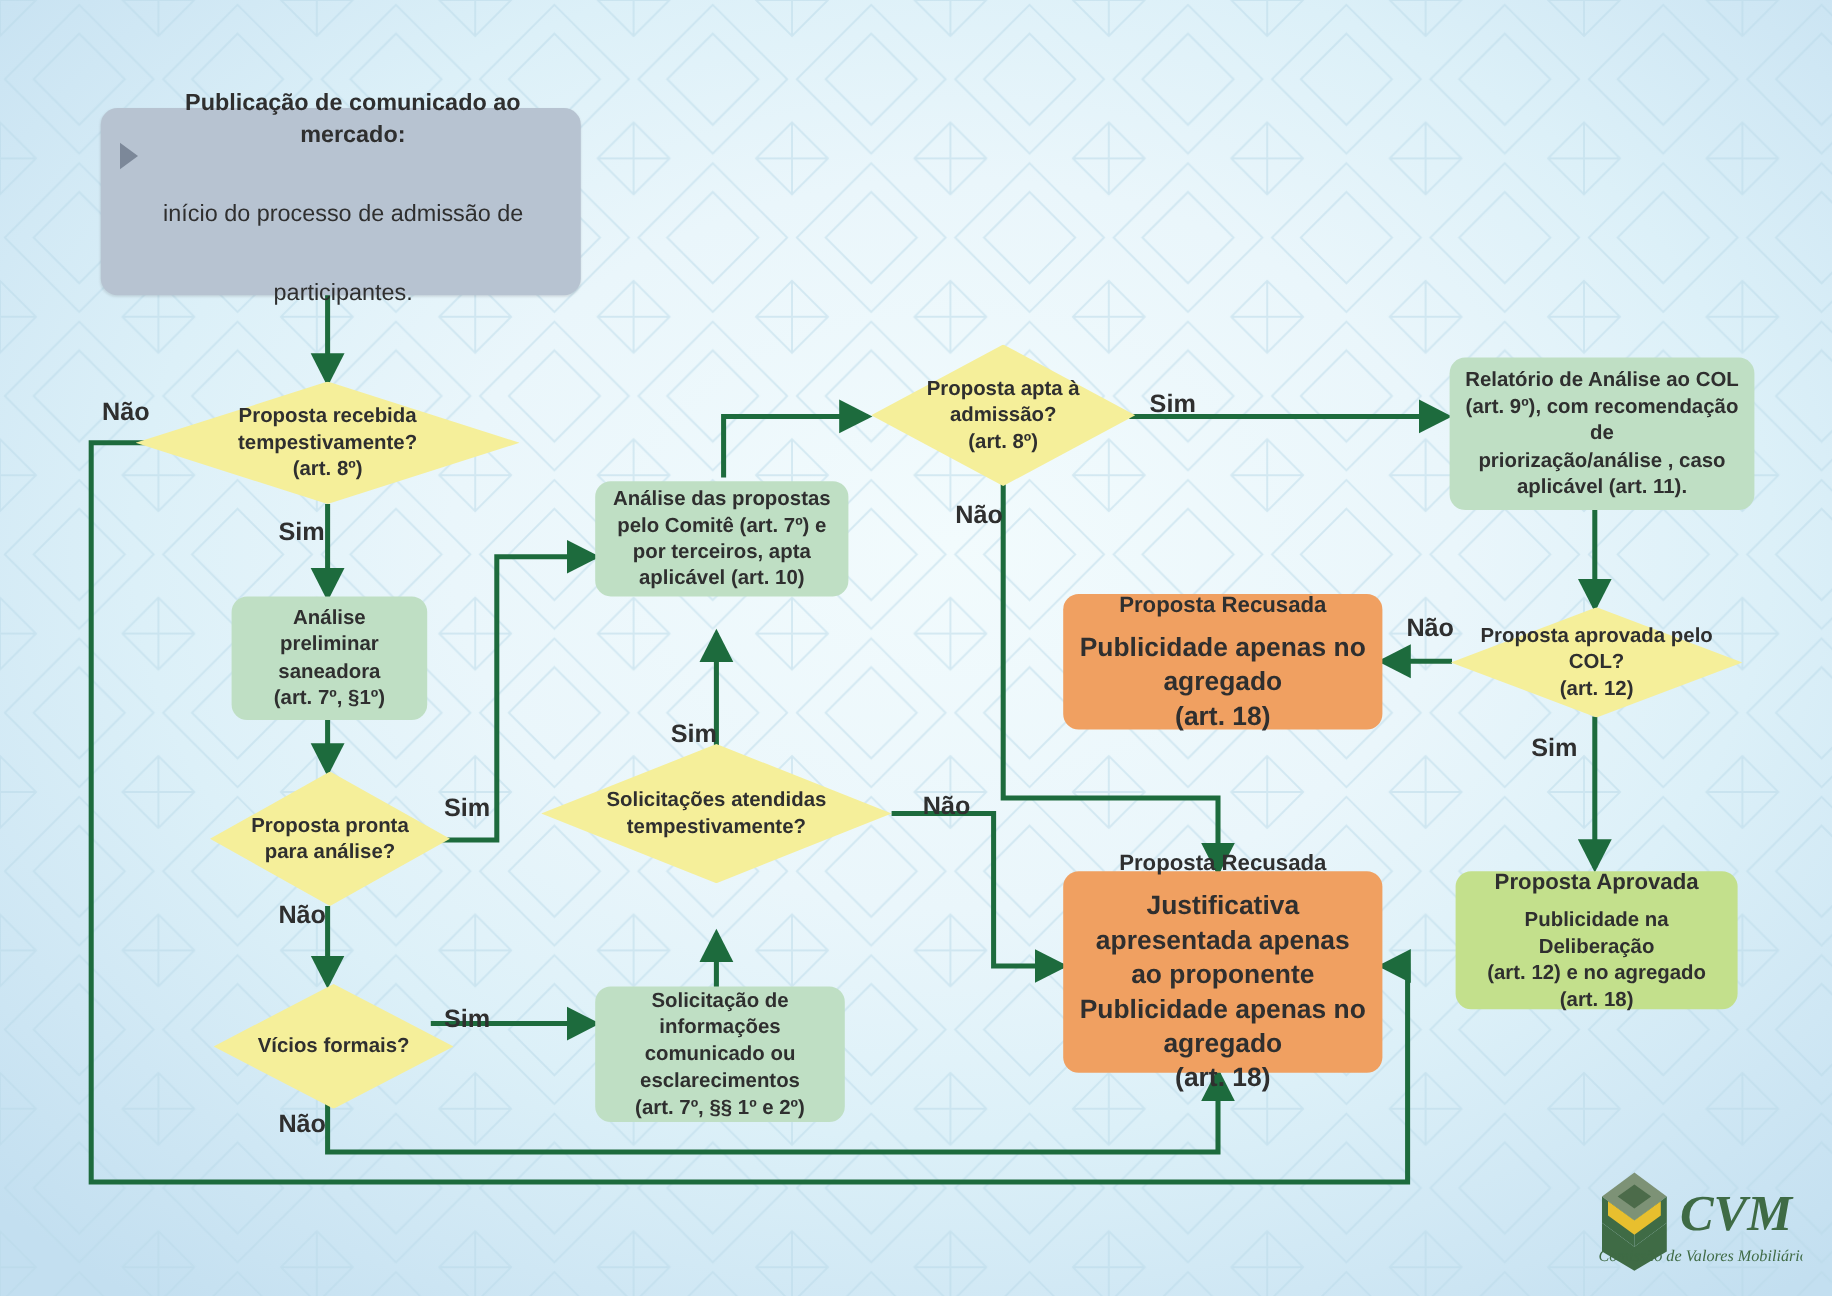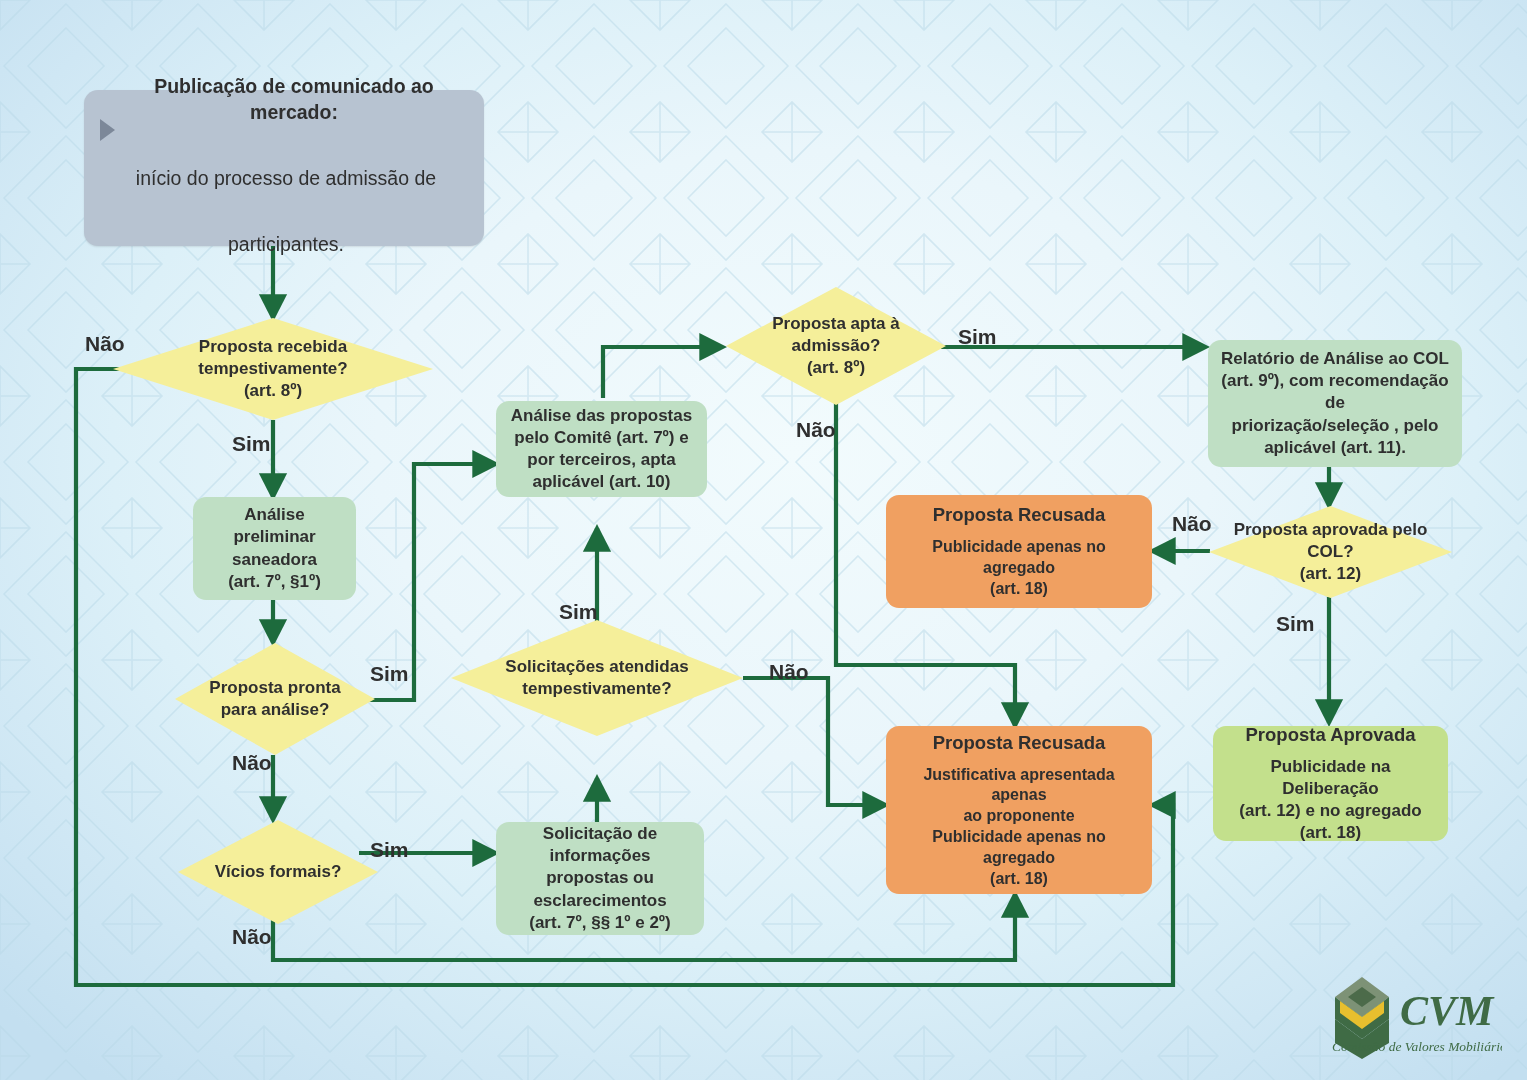"Relatório de Análise ao COL" div.node { margin-top: 42px -> none }
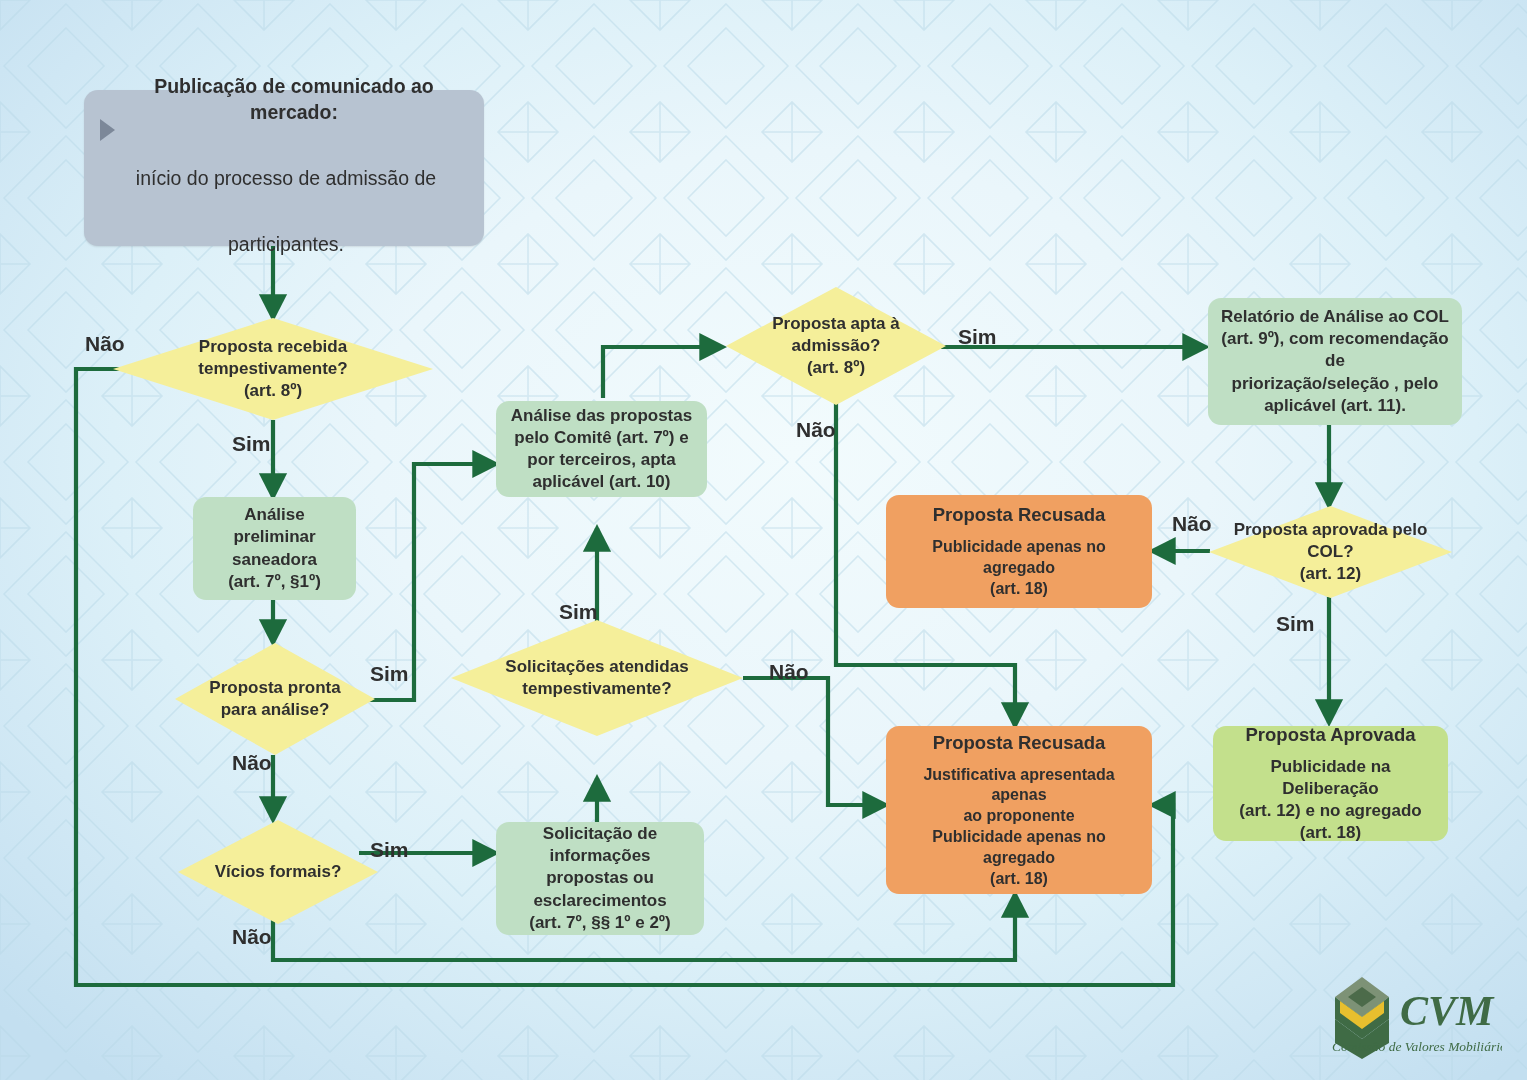"priorização/seleção , pelo" span.ln { text: priorização/seleção , pelo -> priorização/análise , caso }
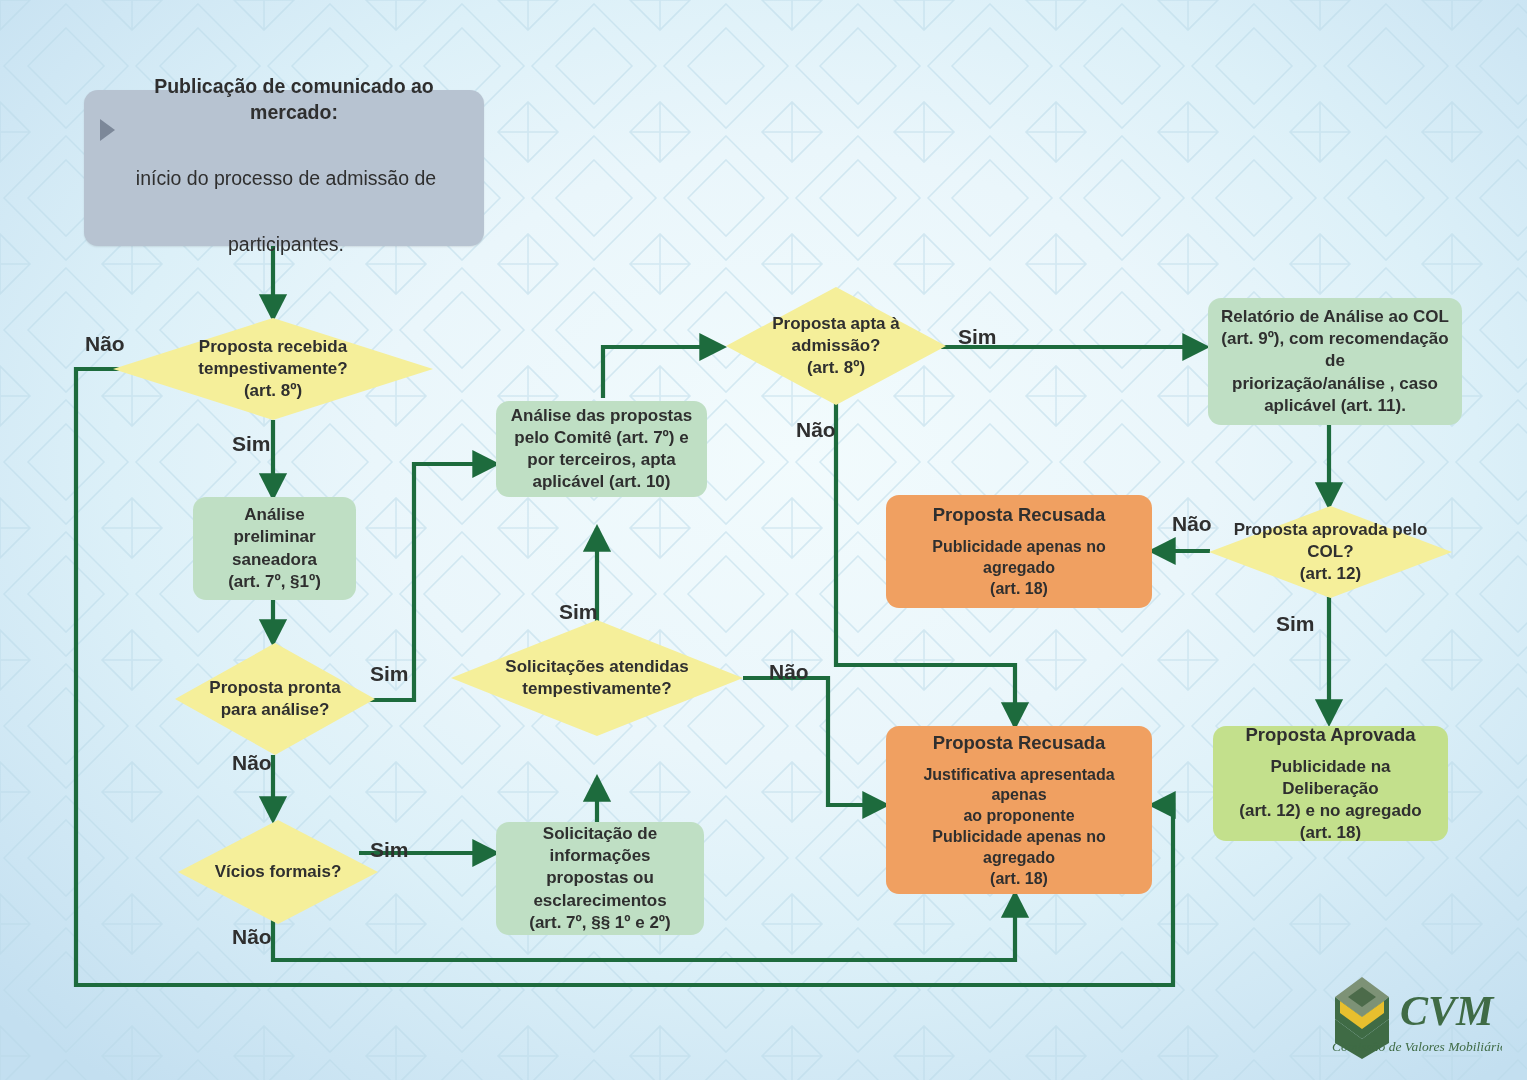"Publicidade apenas no agregado" .bad .ln { font-size: 16px -> 22px }
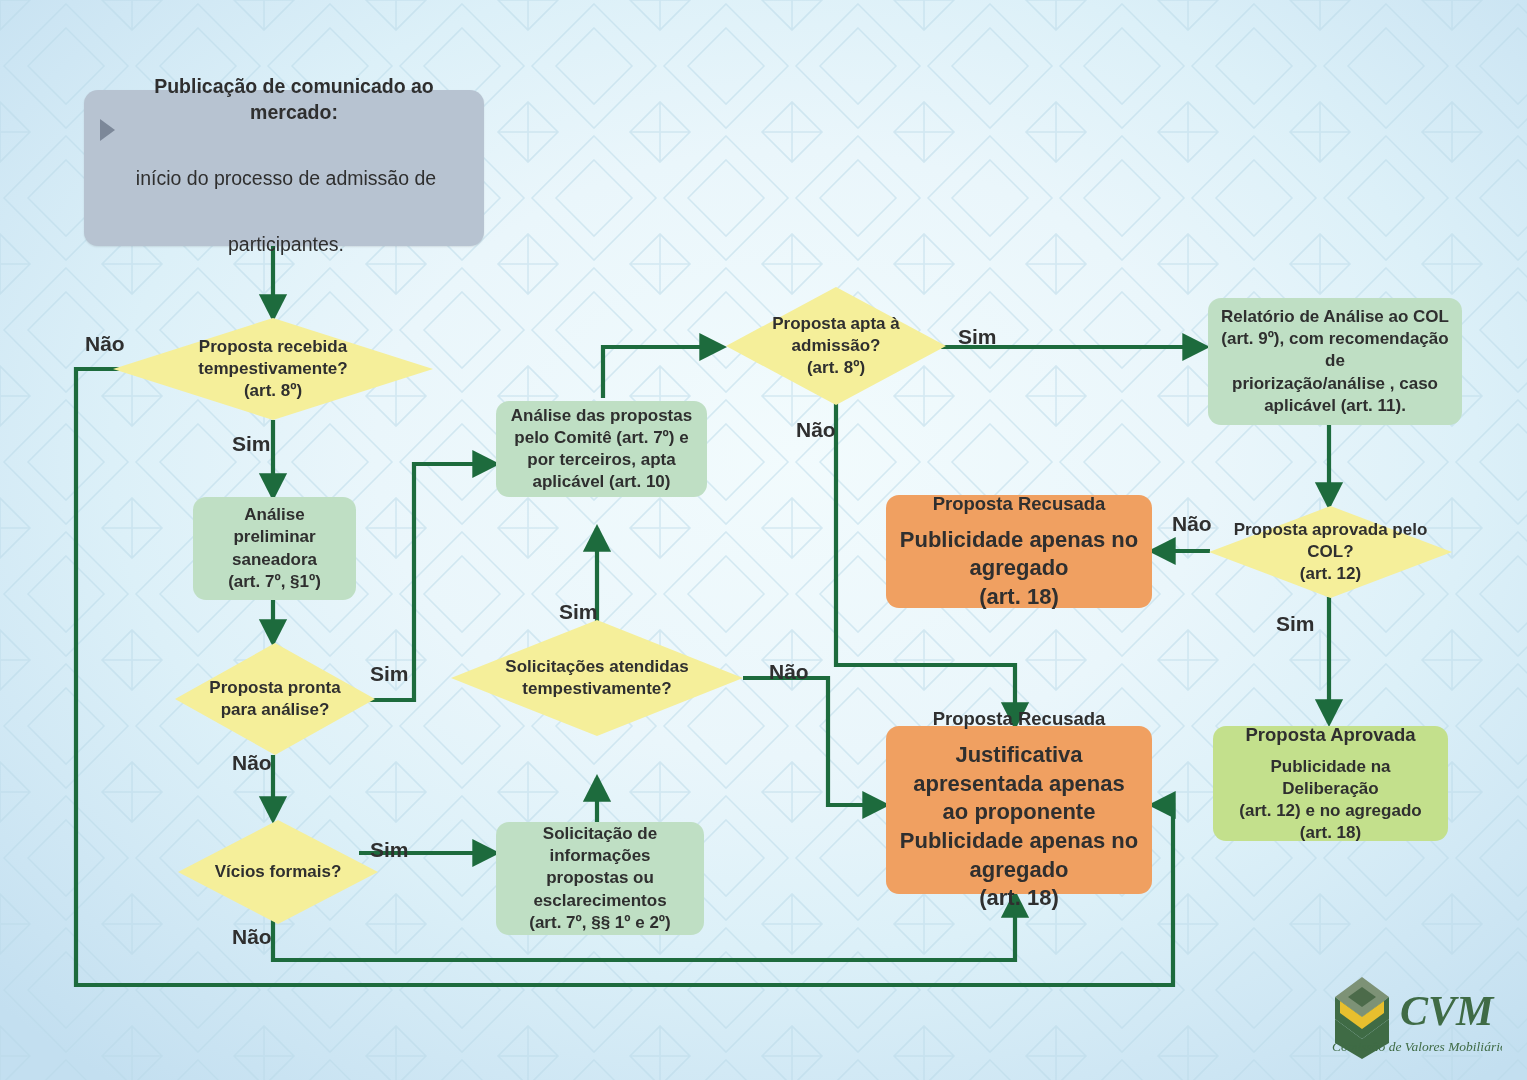"propostas ou" span.ln { text: propostas -> comunicado }
